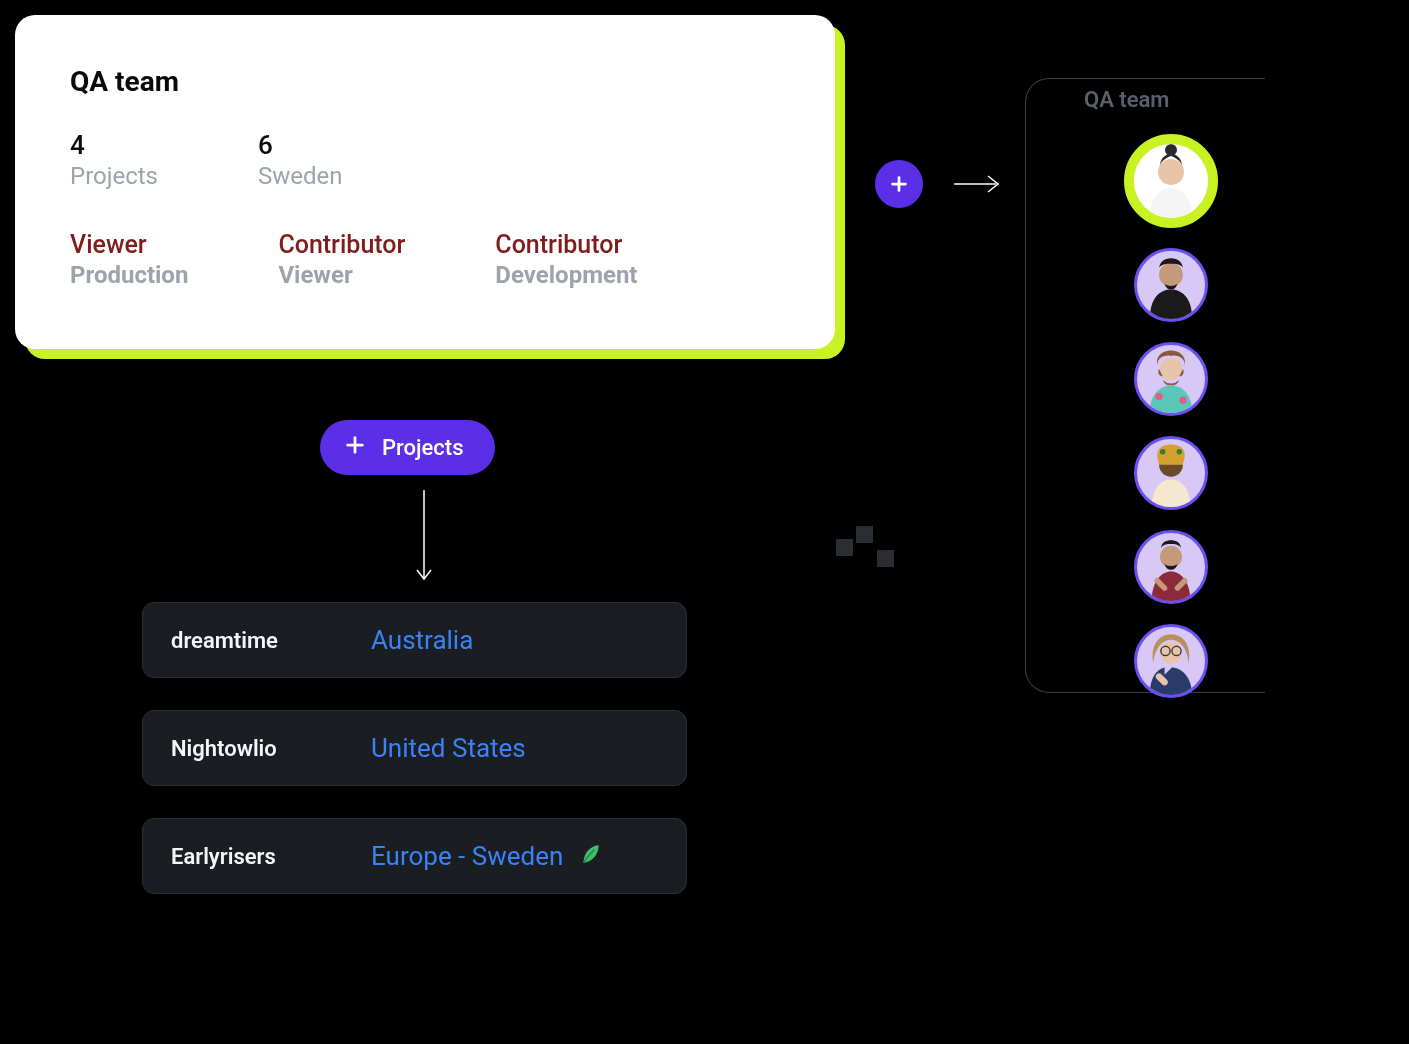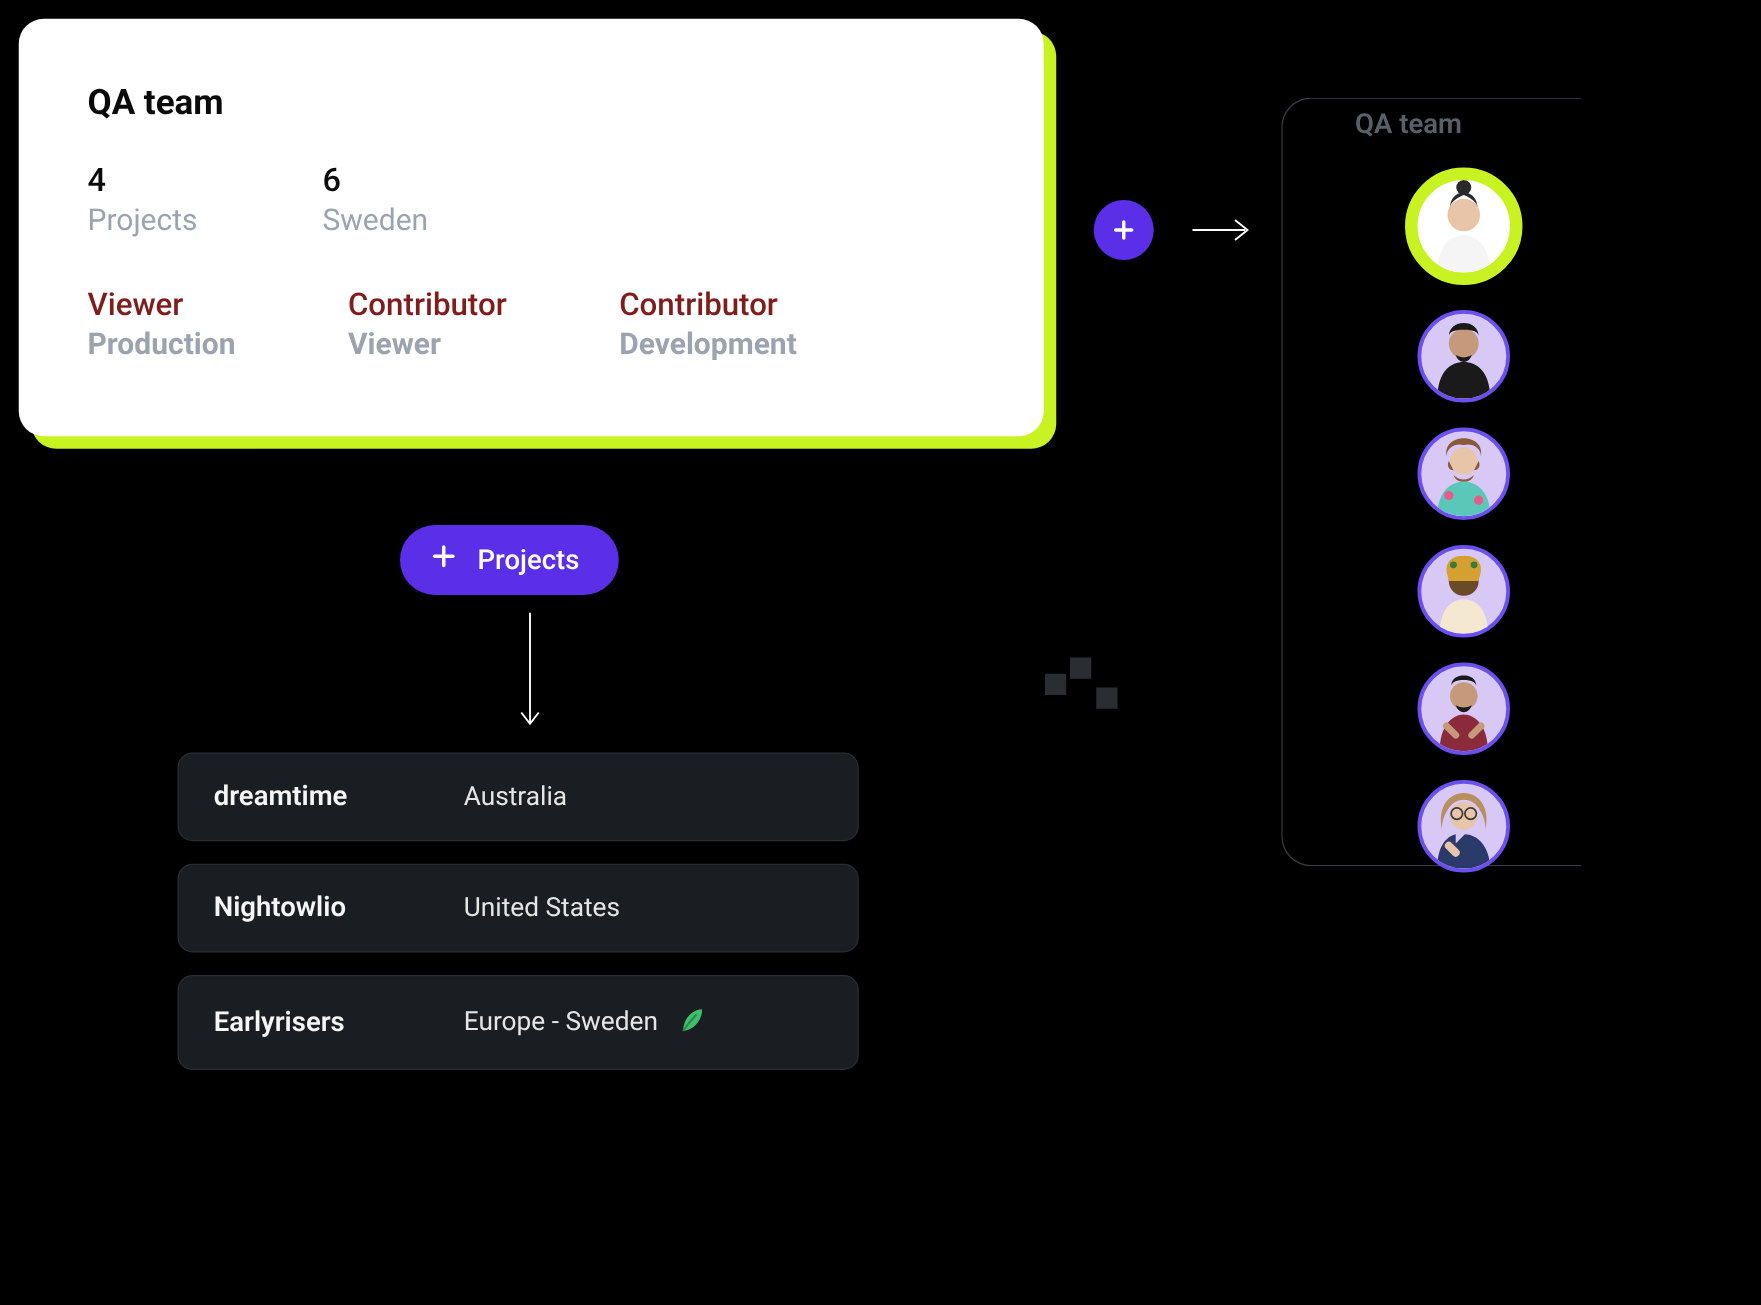"dreamtime" .projects-list { gap: 18px -> 32px }
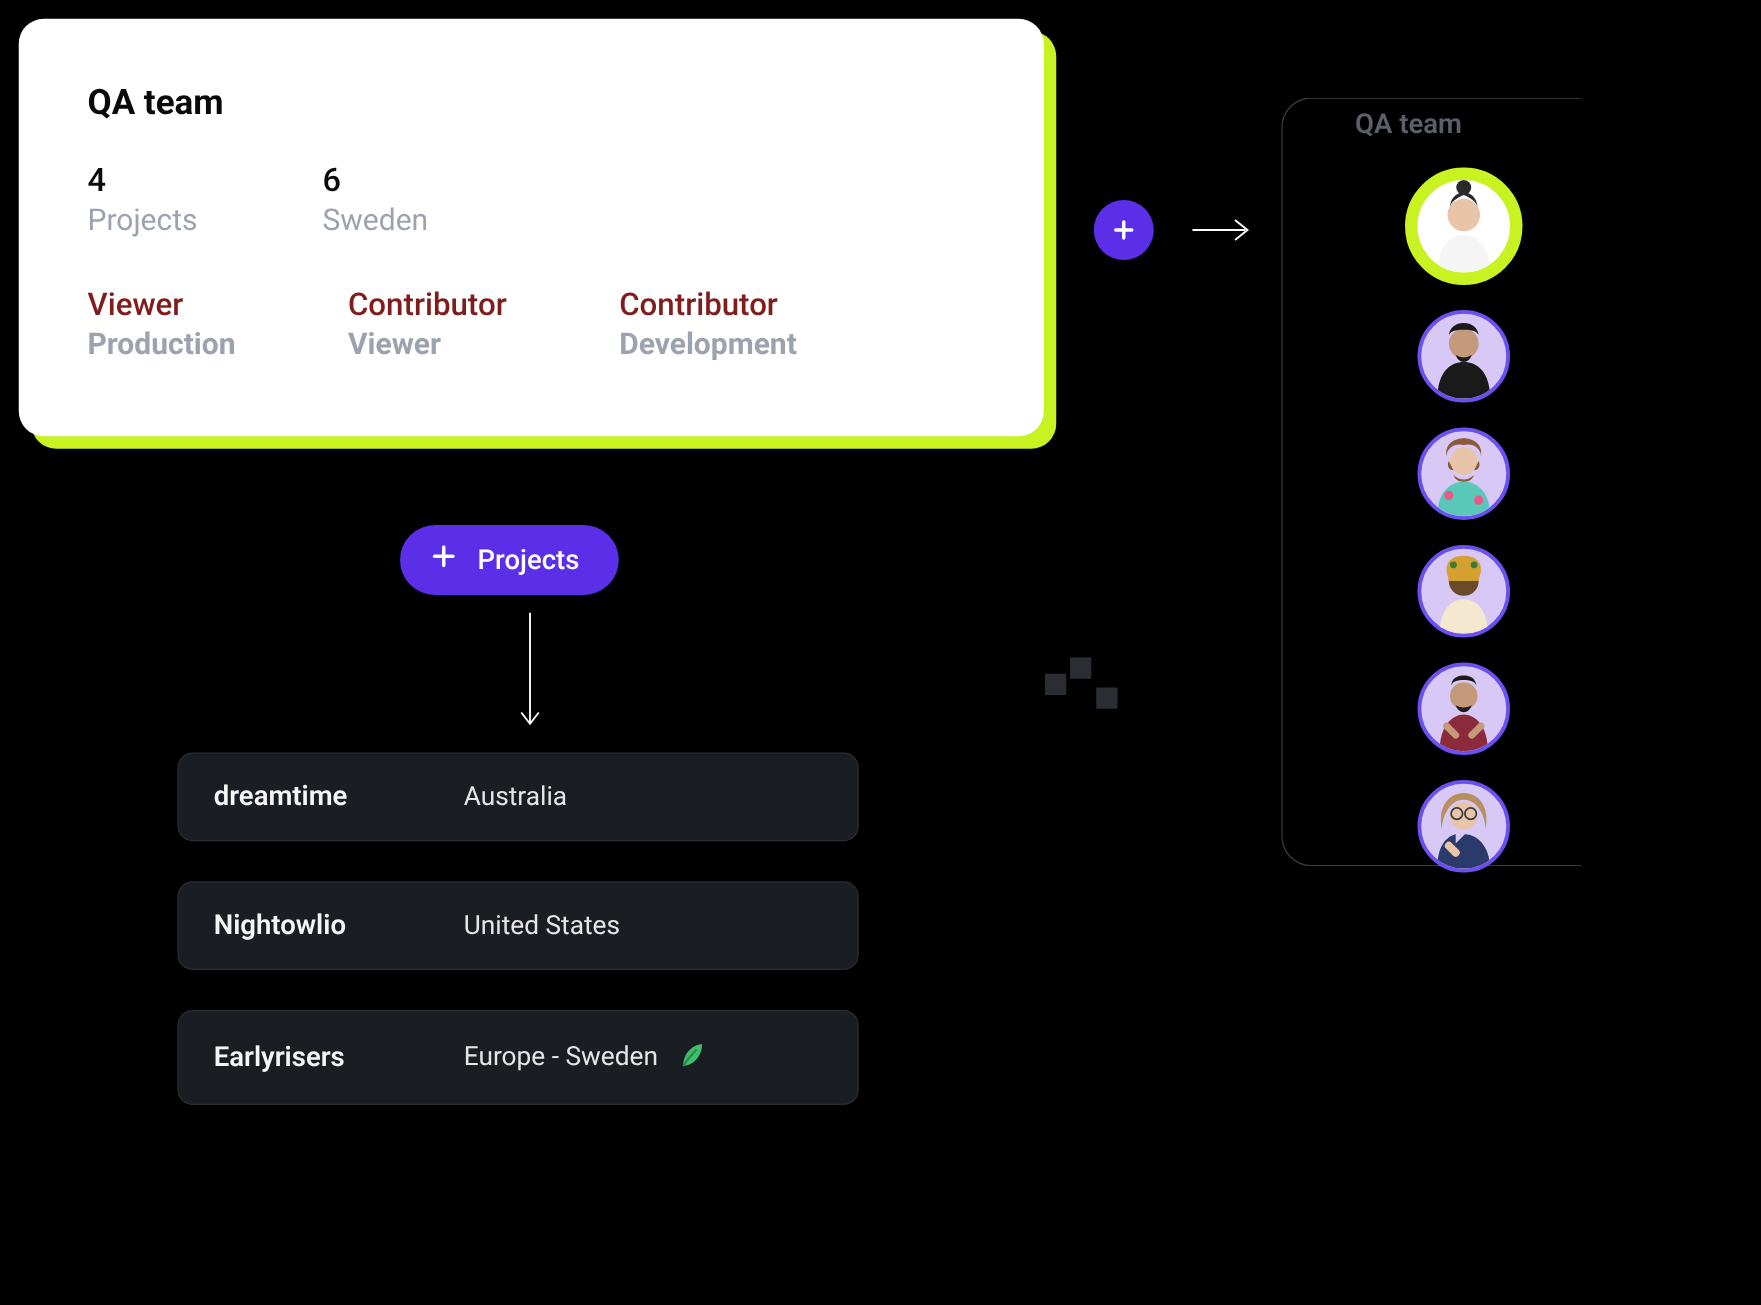"Australia" .project-region { color: #e5e5e5 -> #3b82f6; font-size: 21px -> 26px }
